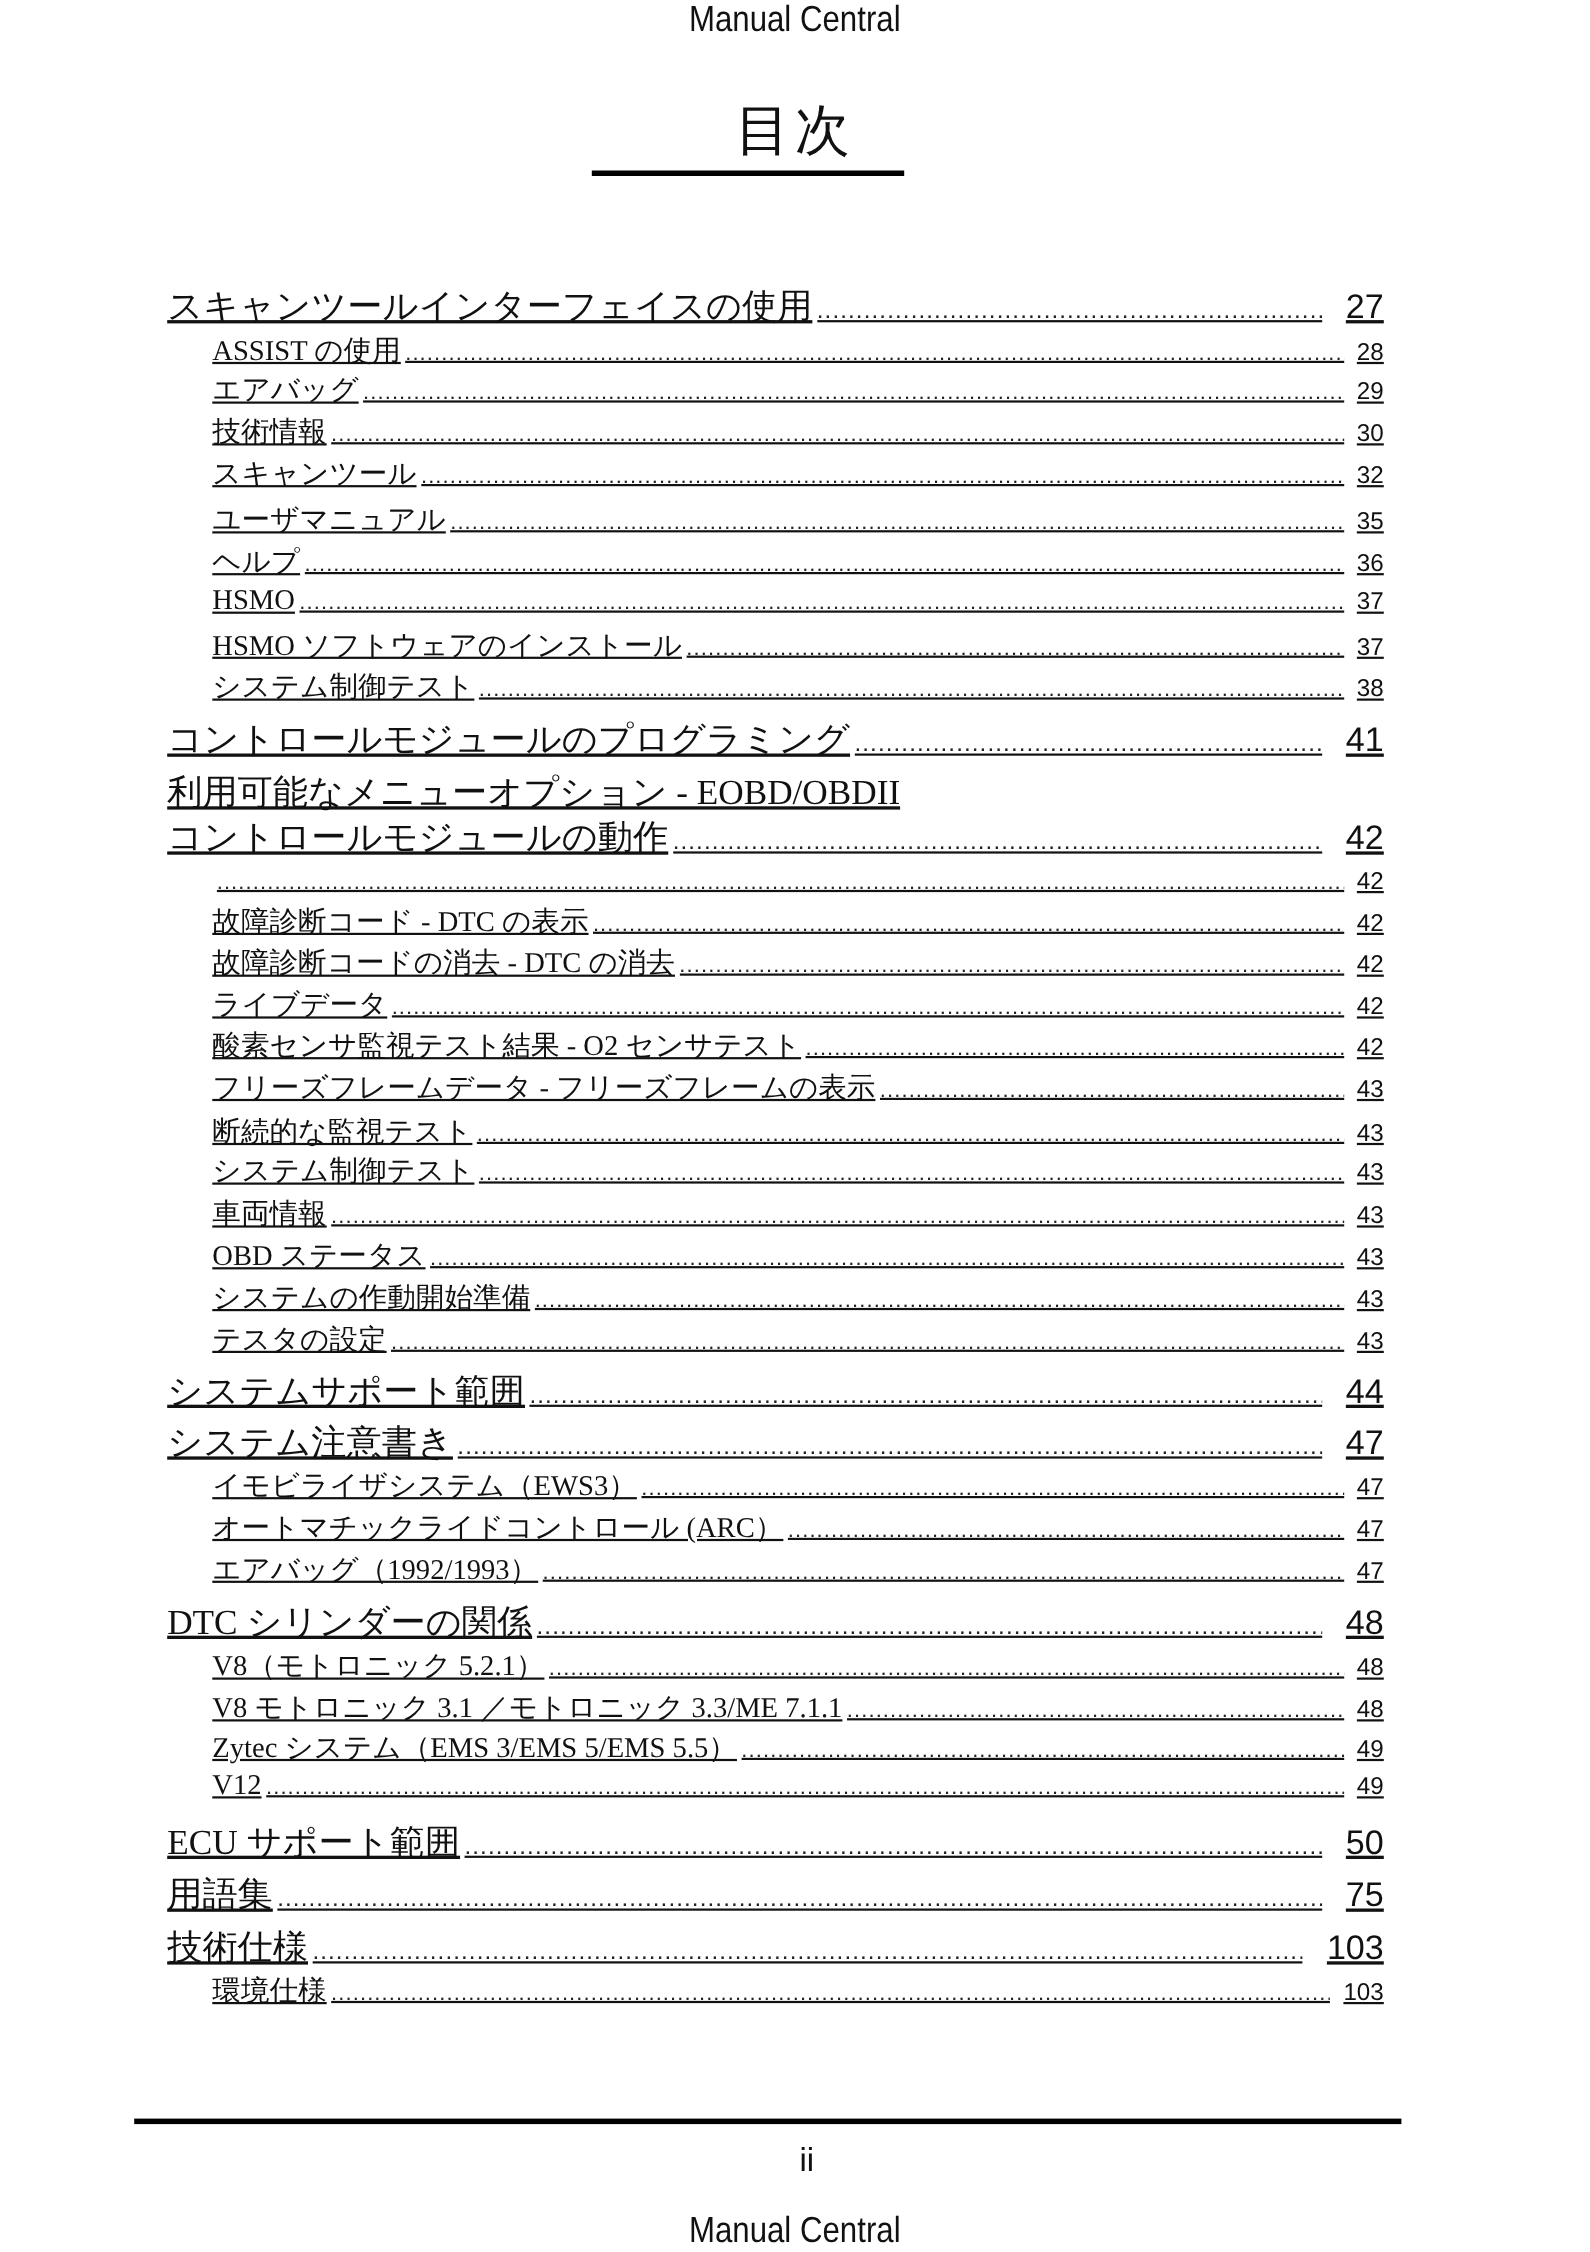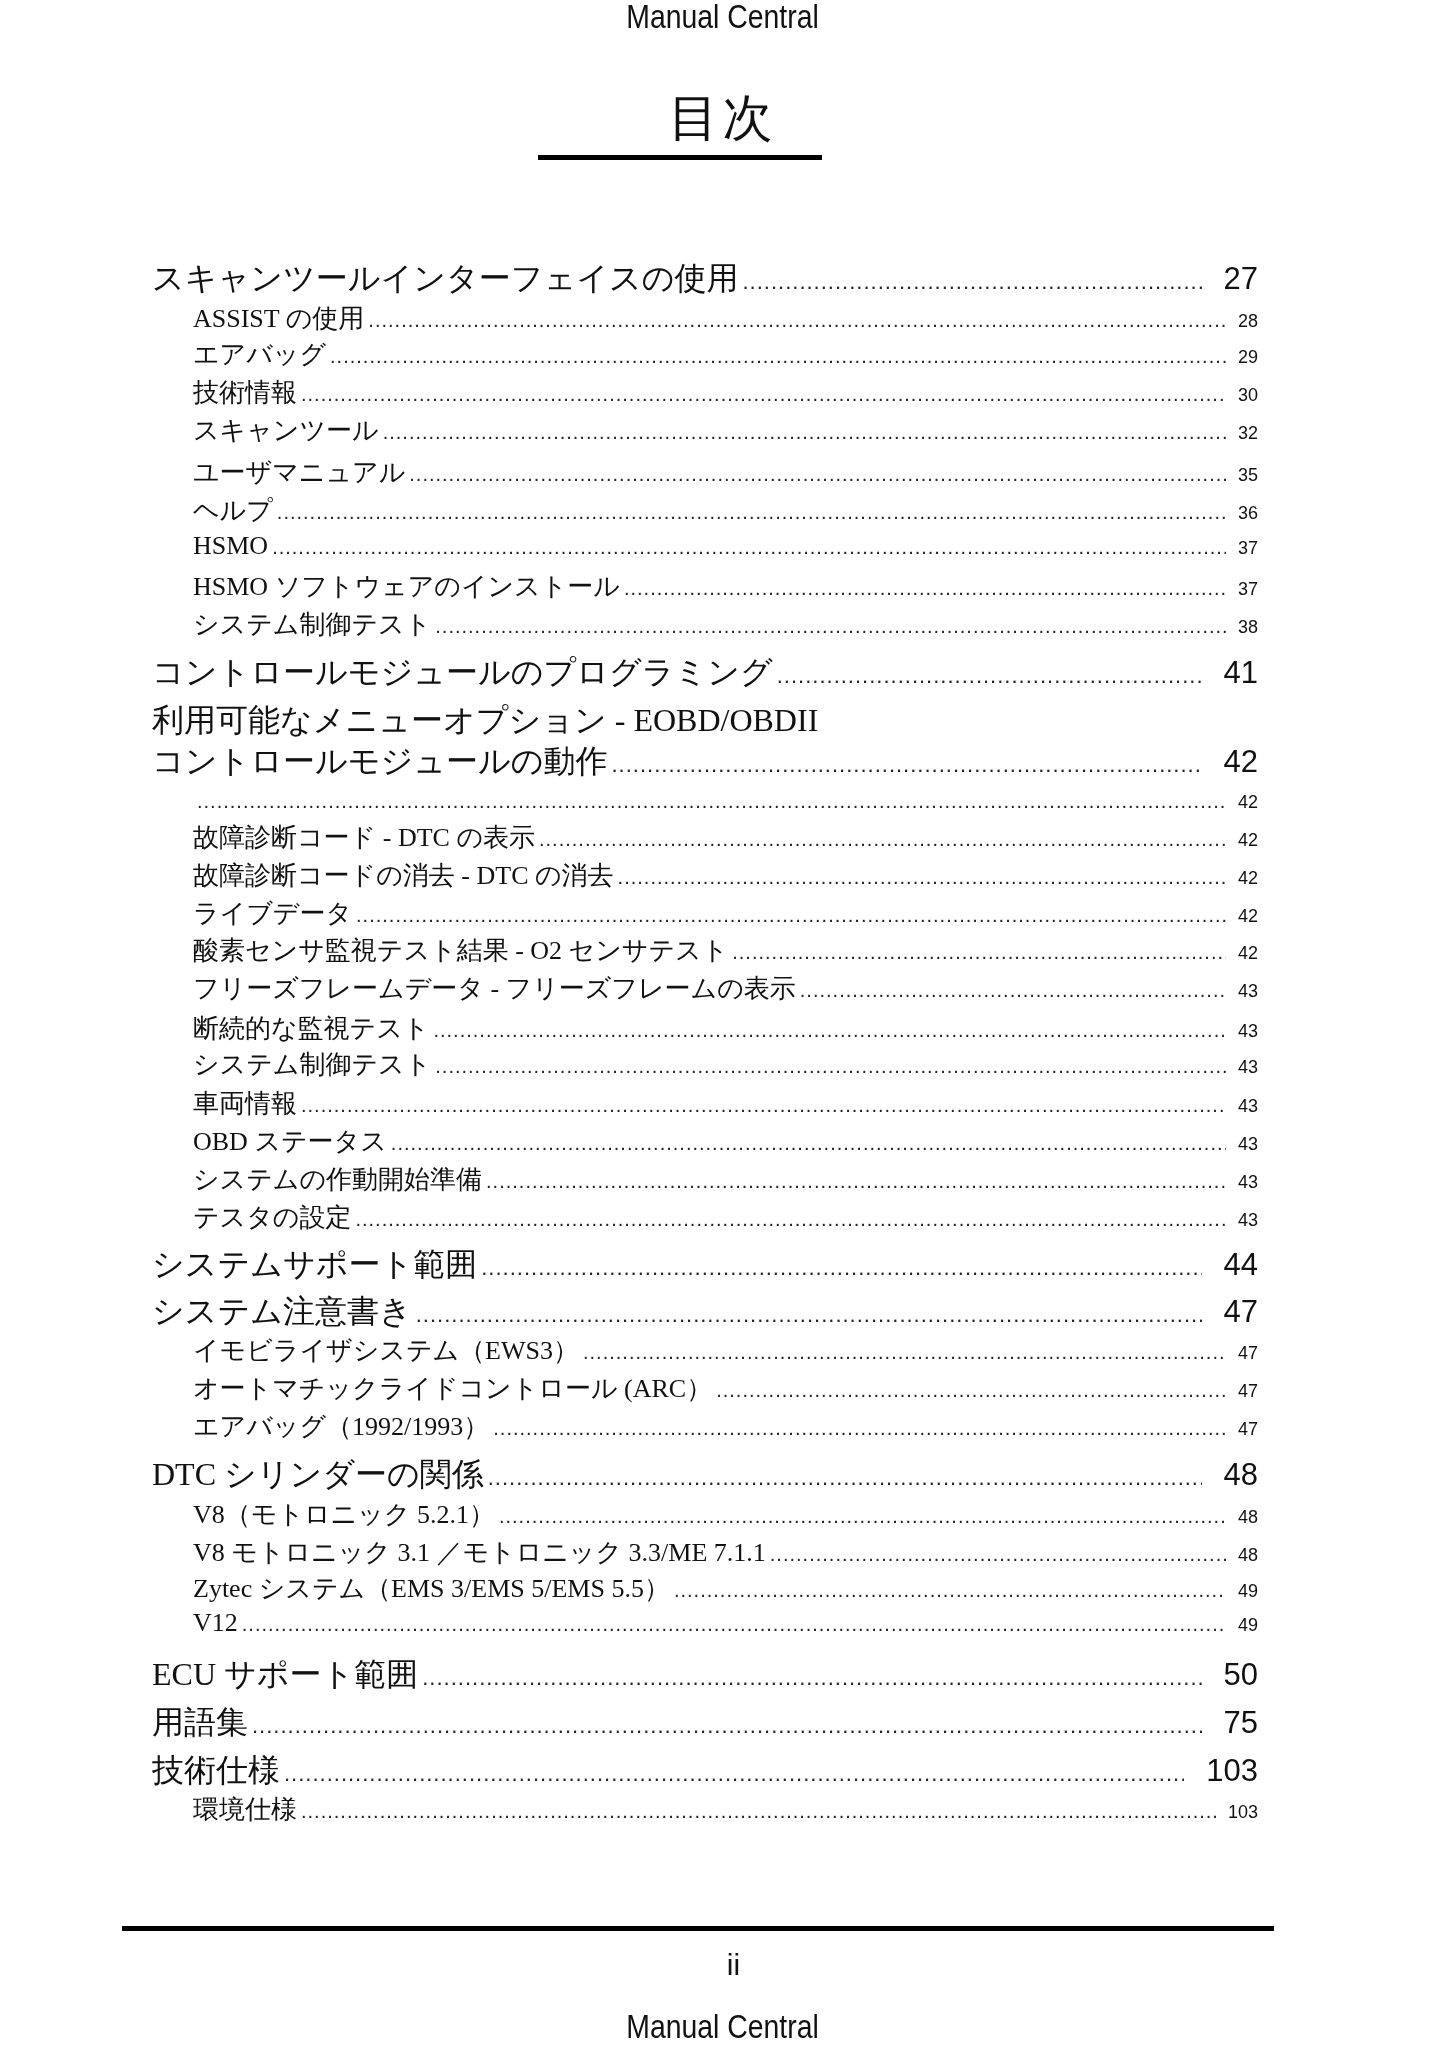"スキャンツールインターフェイスの使用" .toc-row { text-decoration: none -> underline }
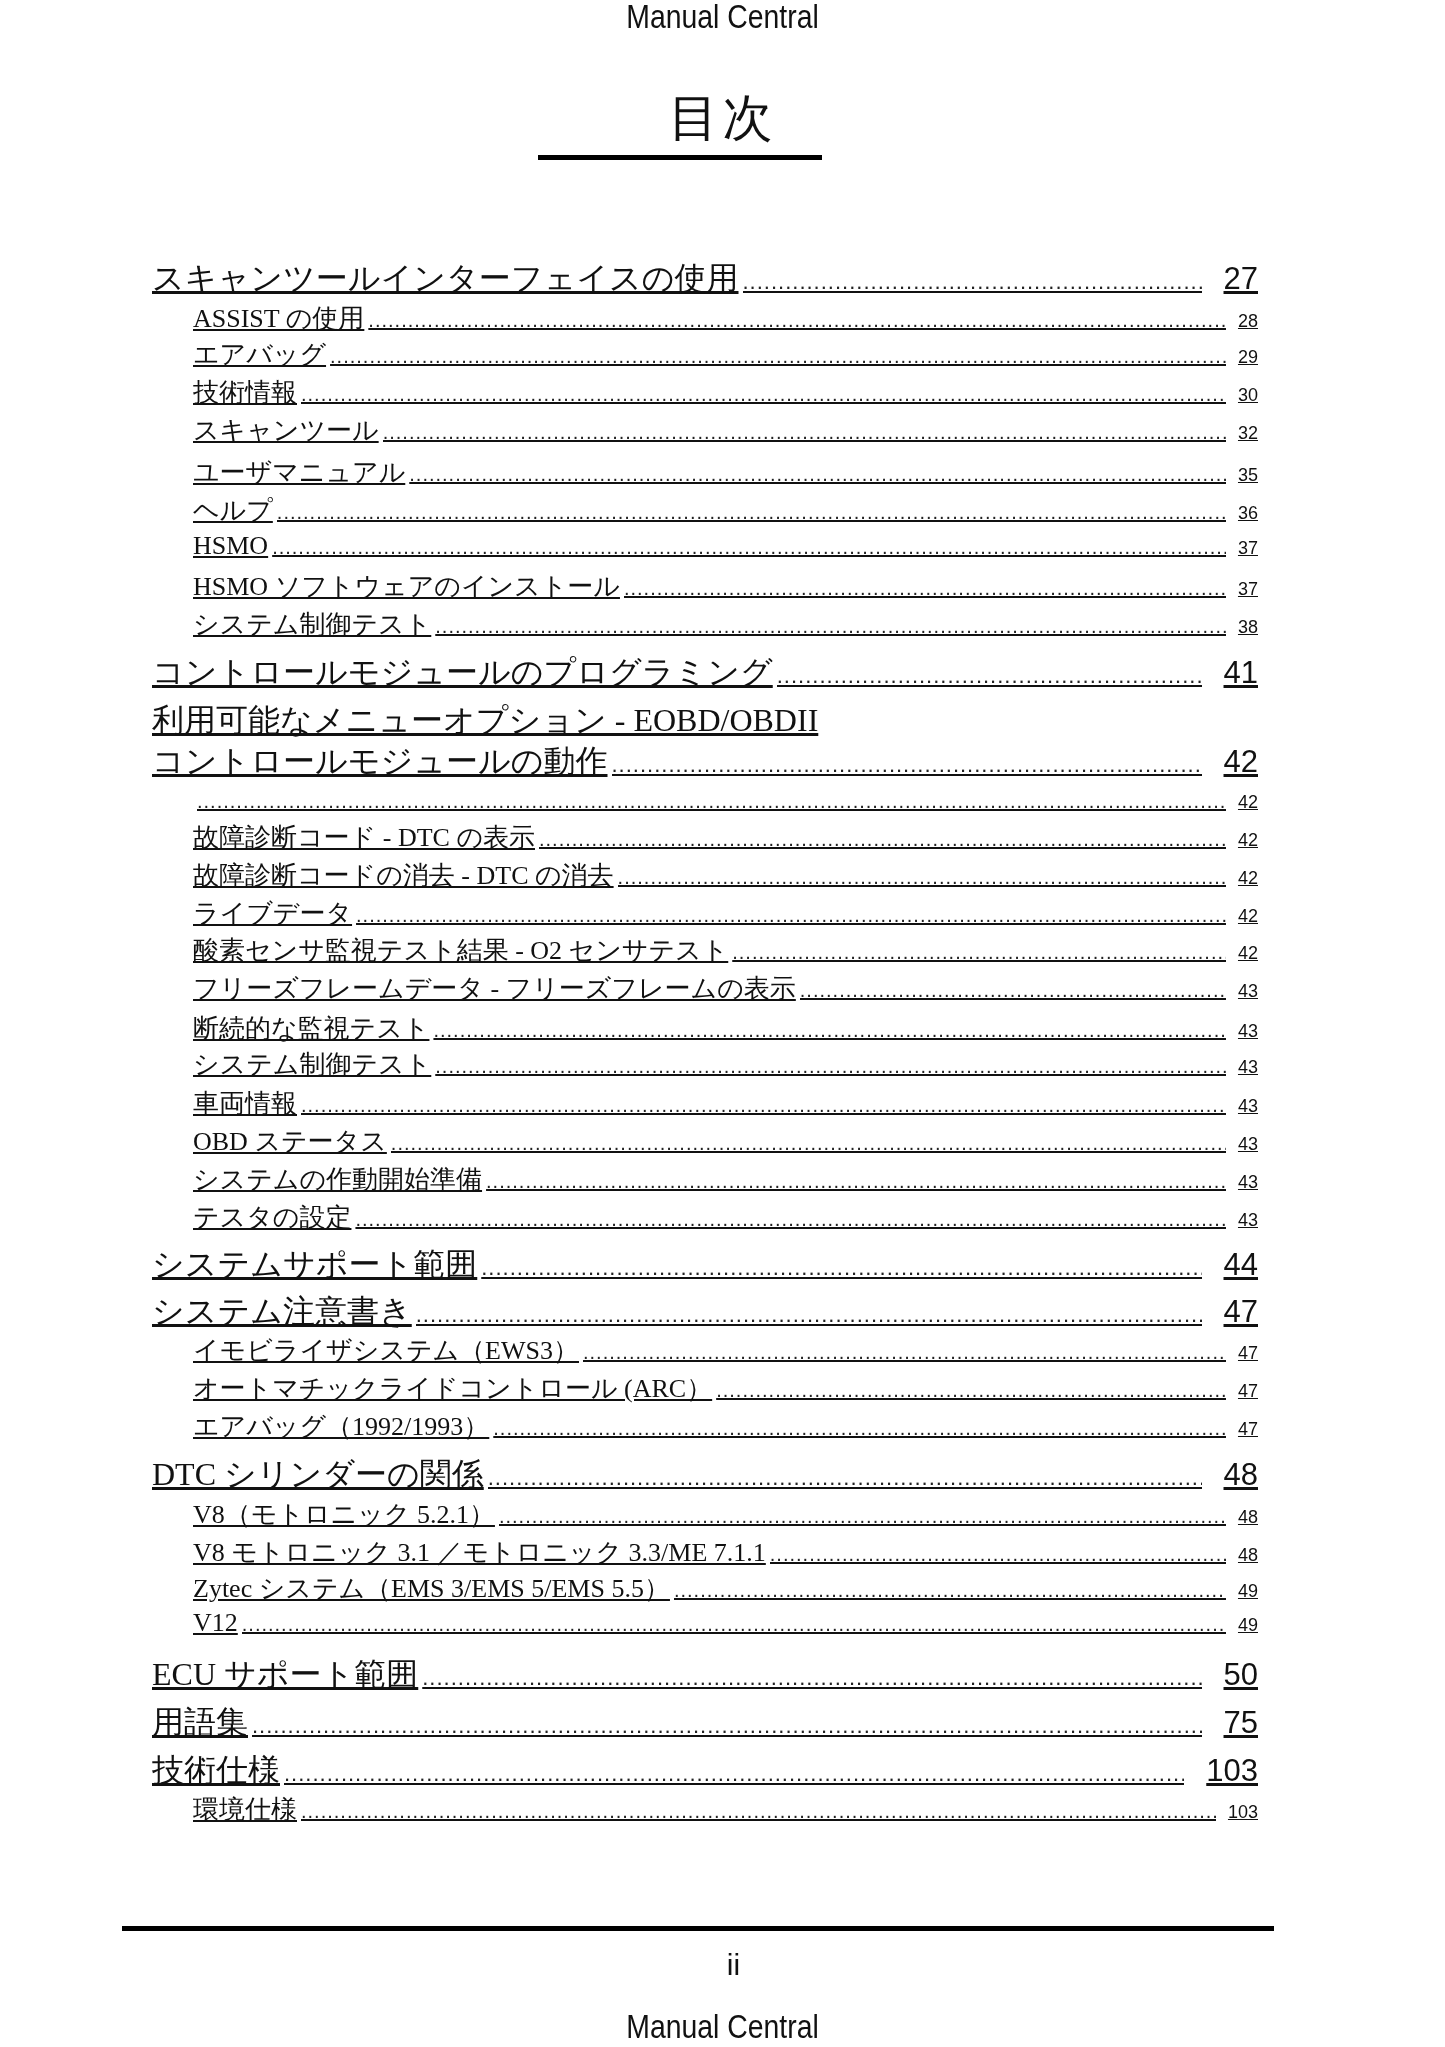"28" .toc-row.l2 .page { font-size: 18px -> 22px }
